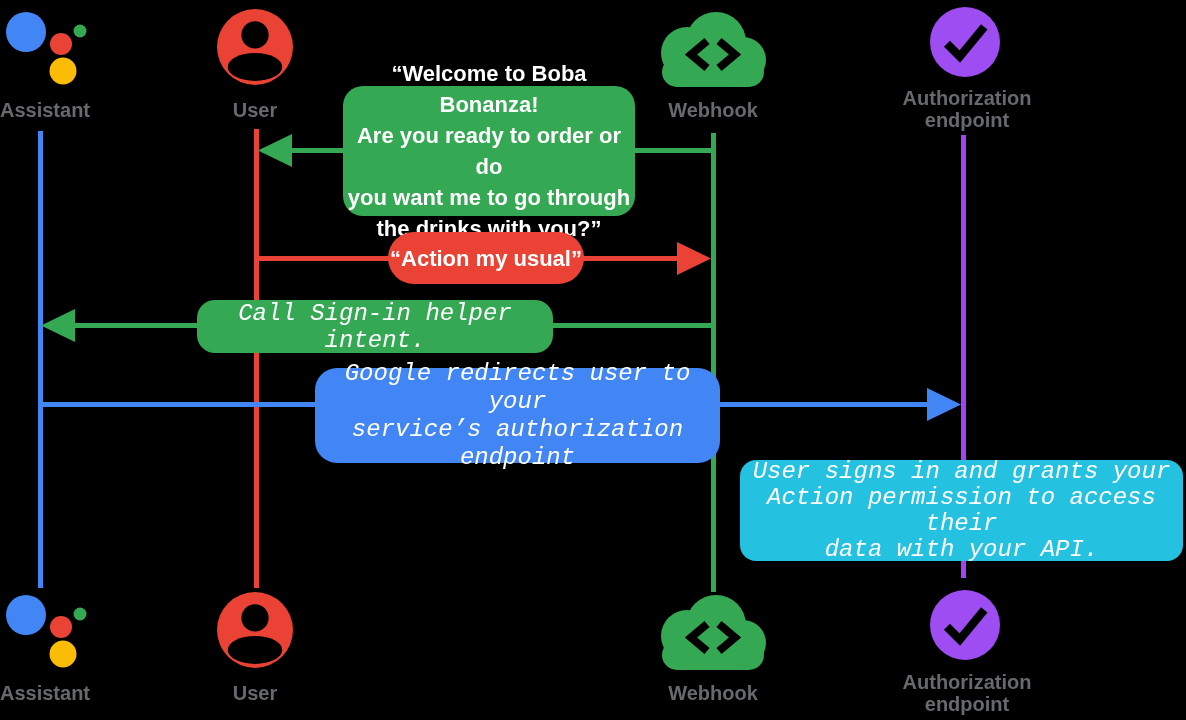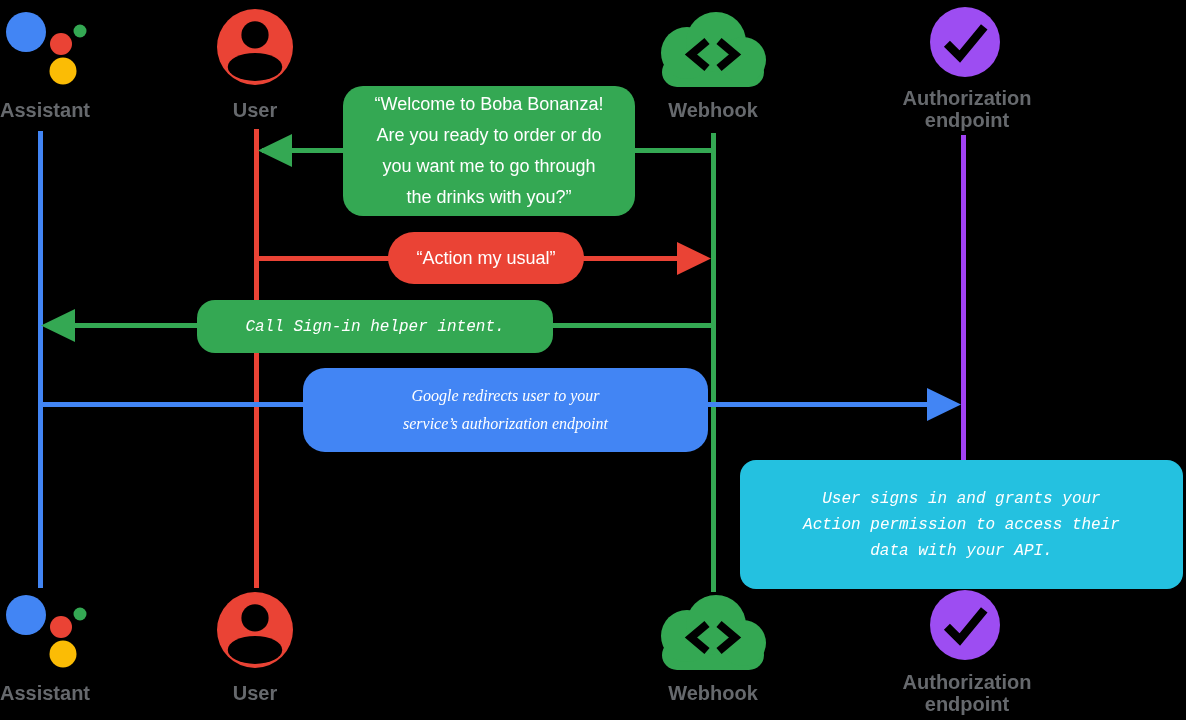"“Welcome to Boba Bonanza!" .bubble.sans { font-size: 18px -> 22px; font-weight: none -> bold }
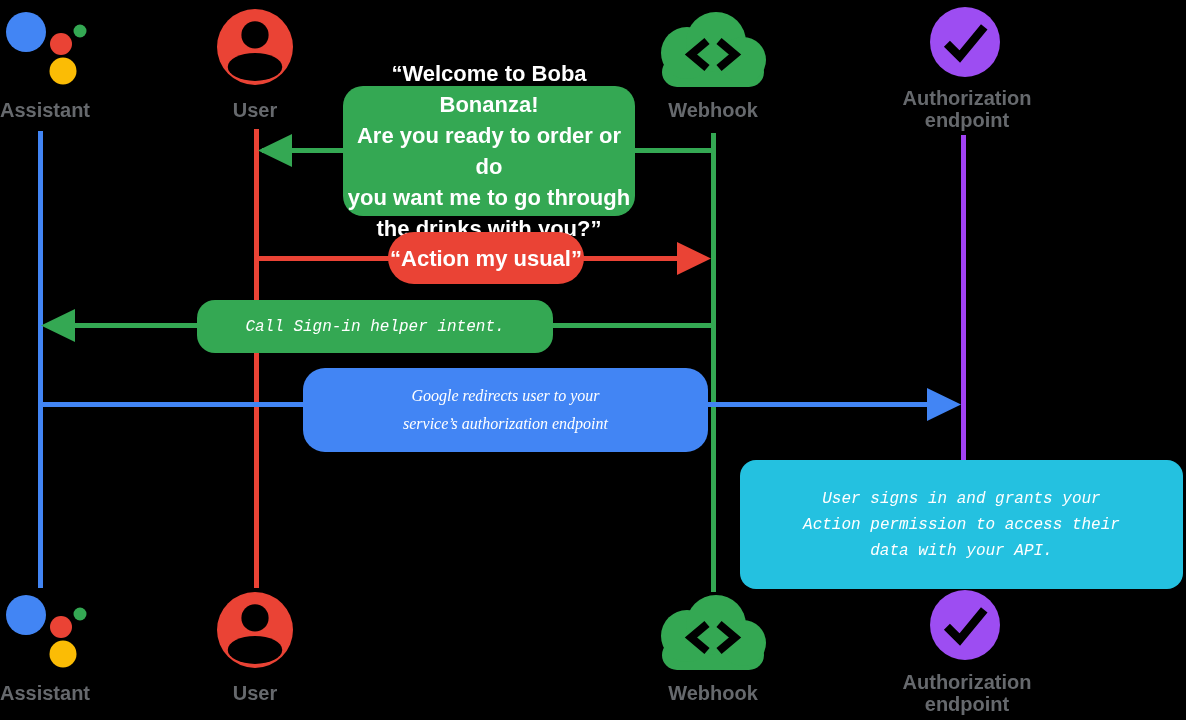"Call Sign-in helper intent." .bubble.mono { font-size: 16px -> 24px }
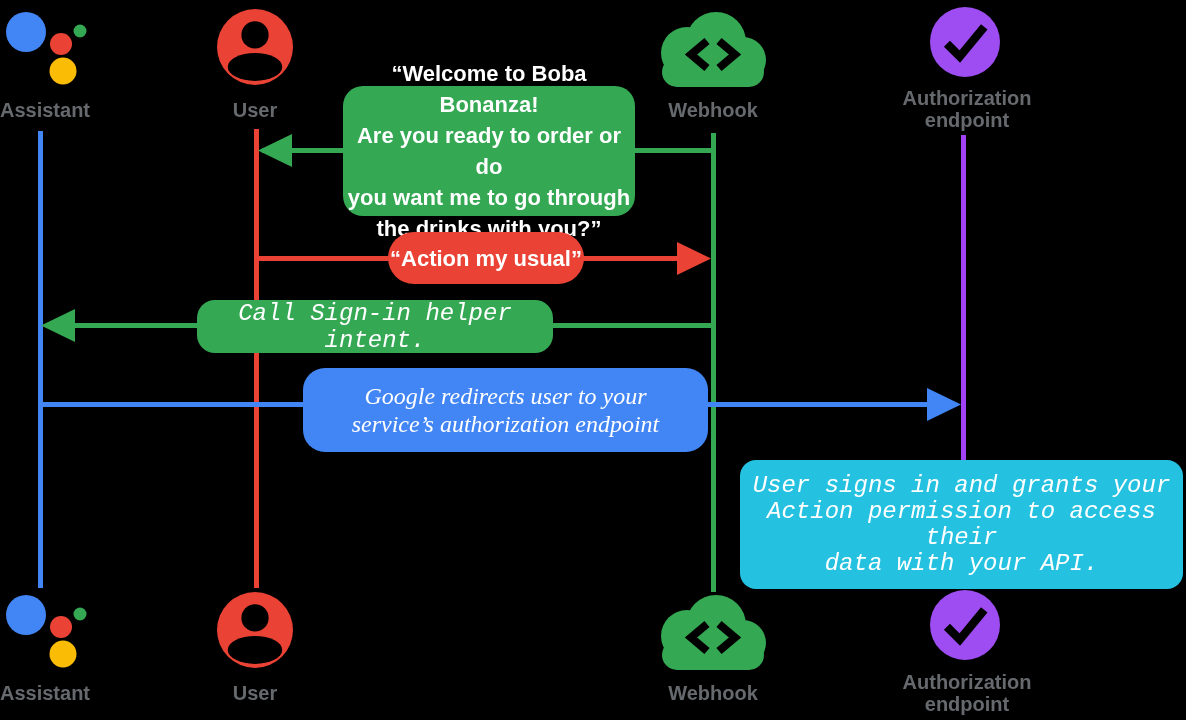"Google redirects user to your" div.bubble { font-family: Liberation Serif, serif -> none; height: 84px -> 95px; left: 303px -> 315px }
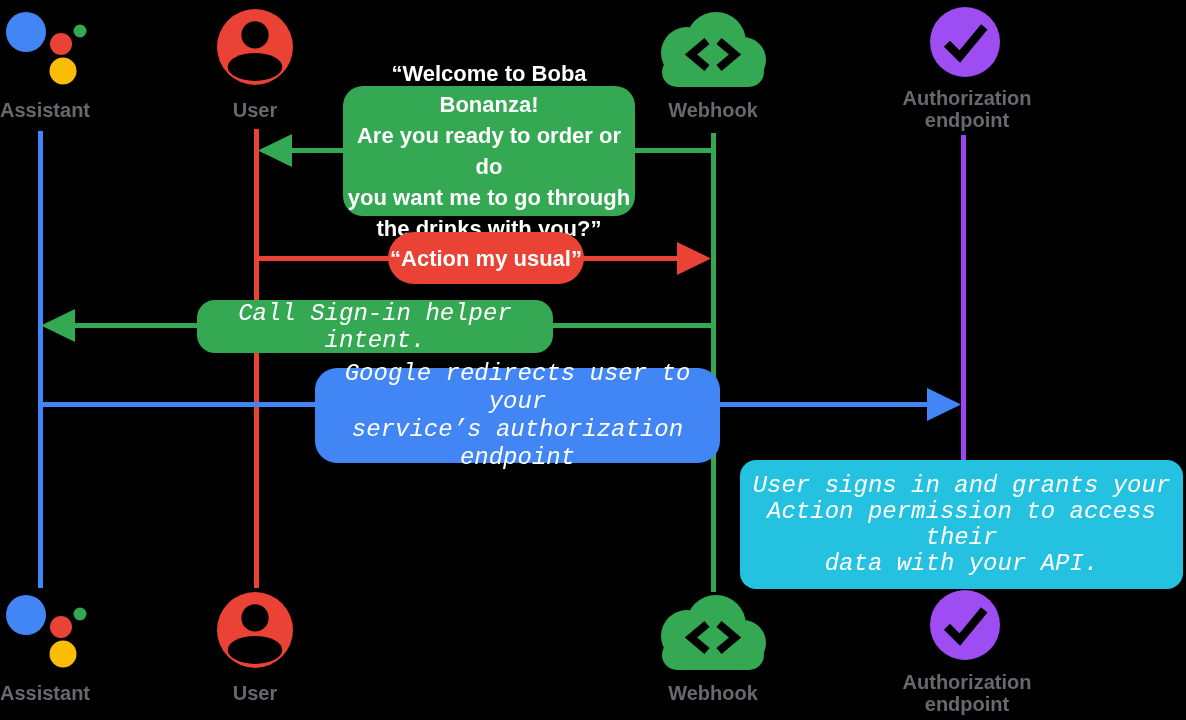"User signs in and grants" div.bubble { height: 129px -> 101px }
